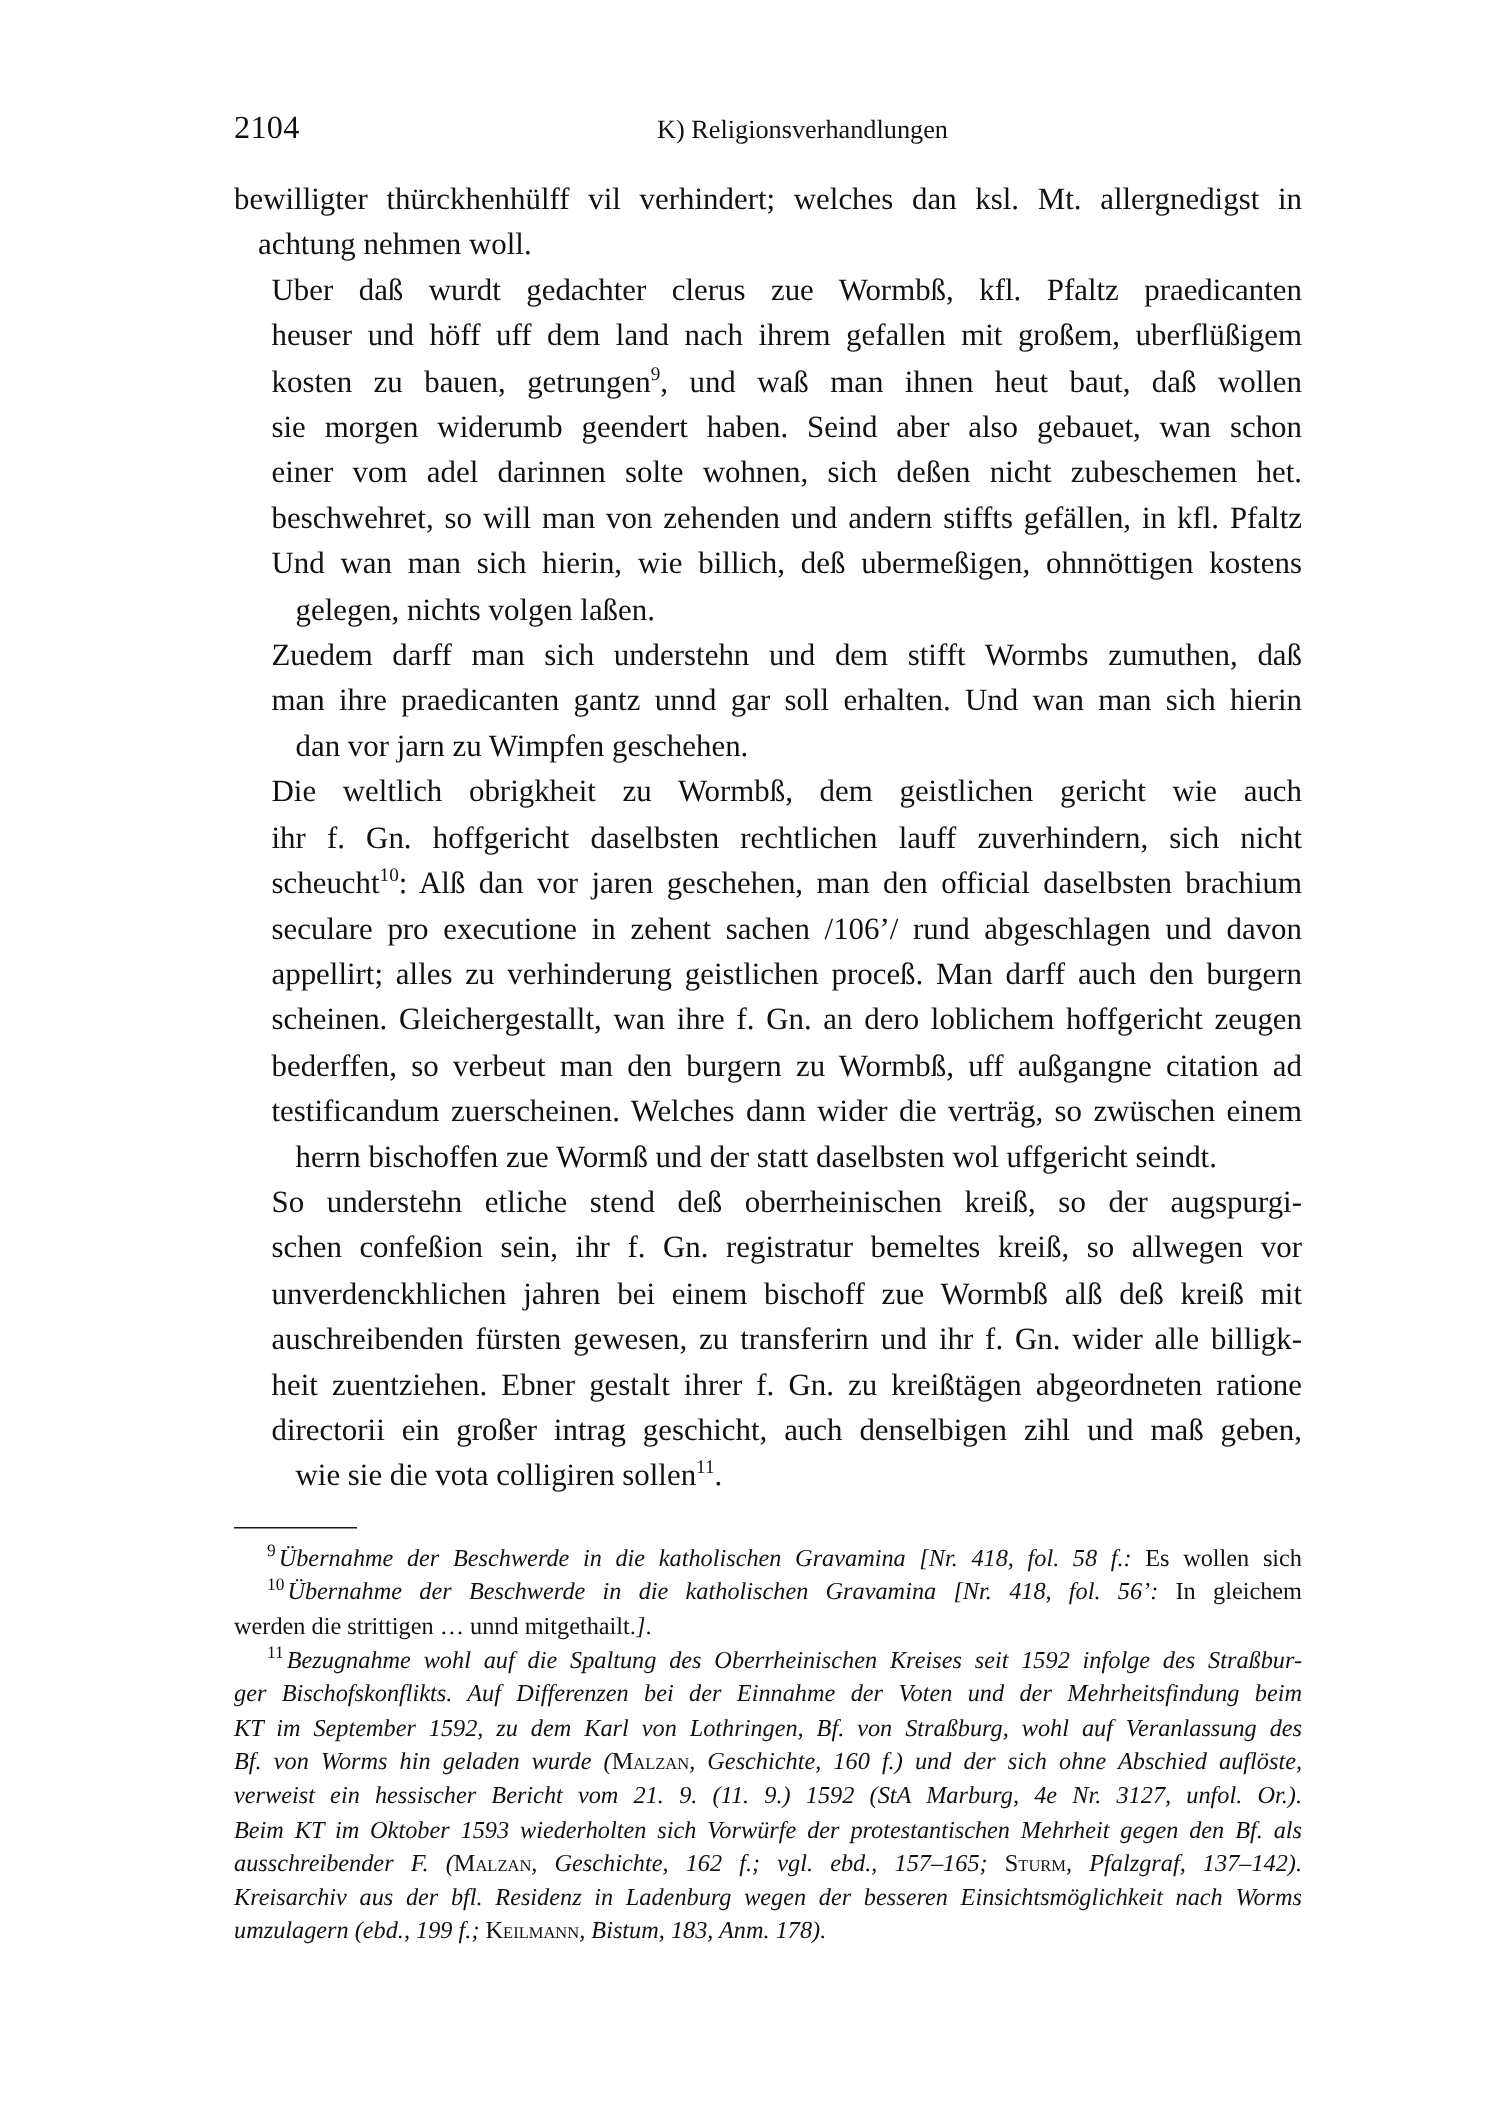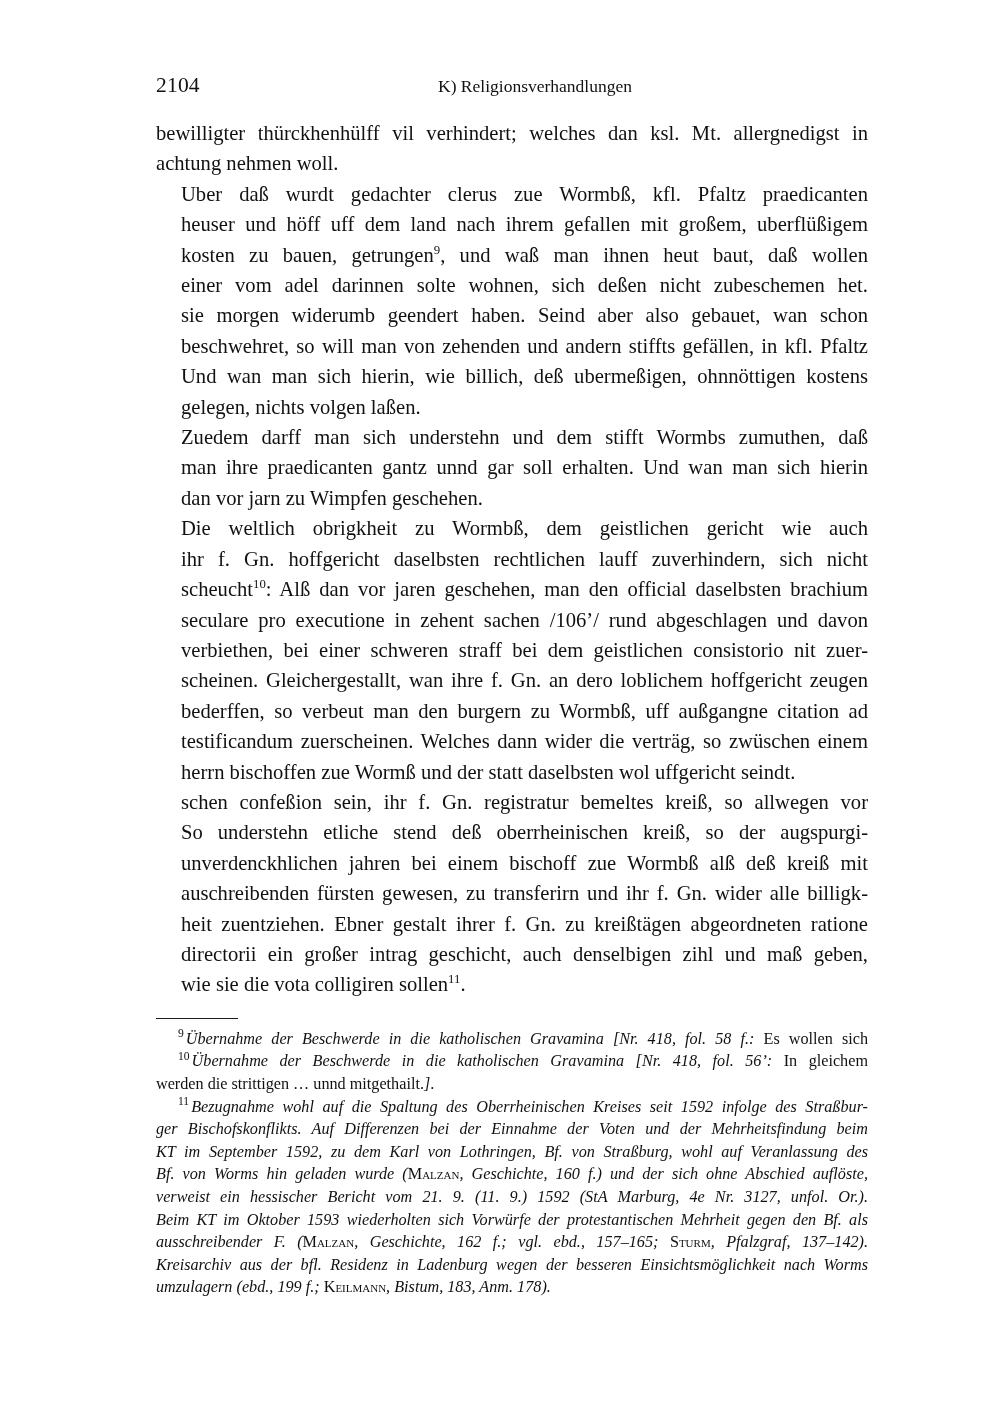"achtung nehmen woll." .ln.last { margin-left: none -> 16px }
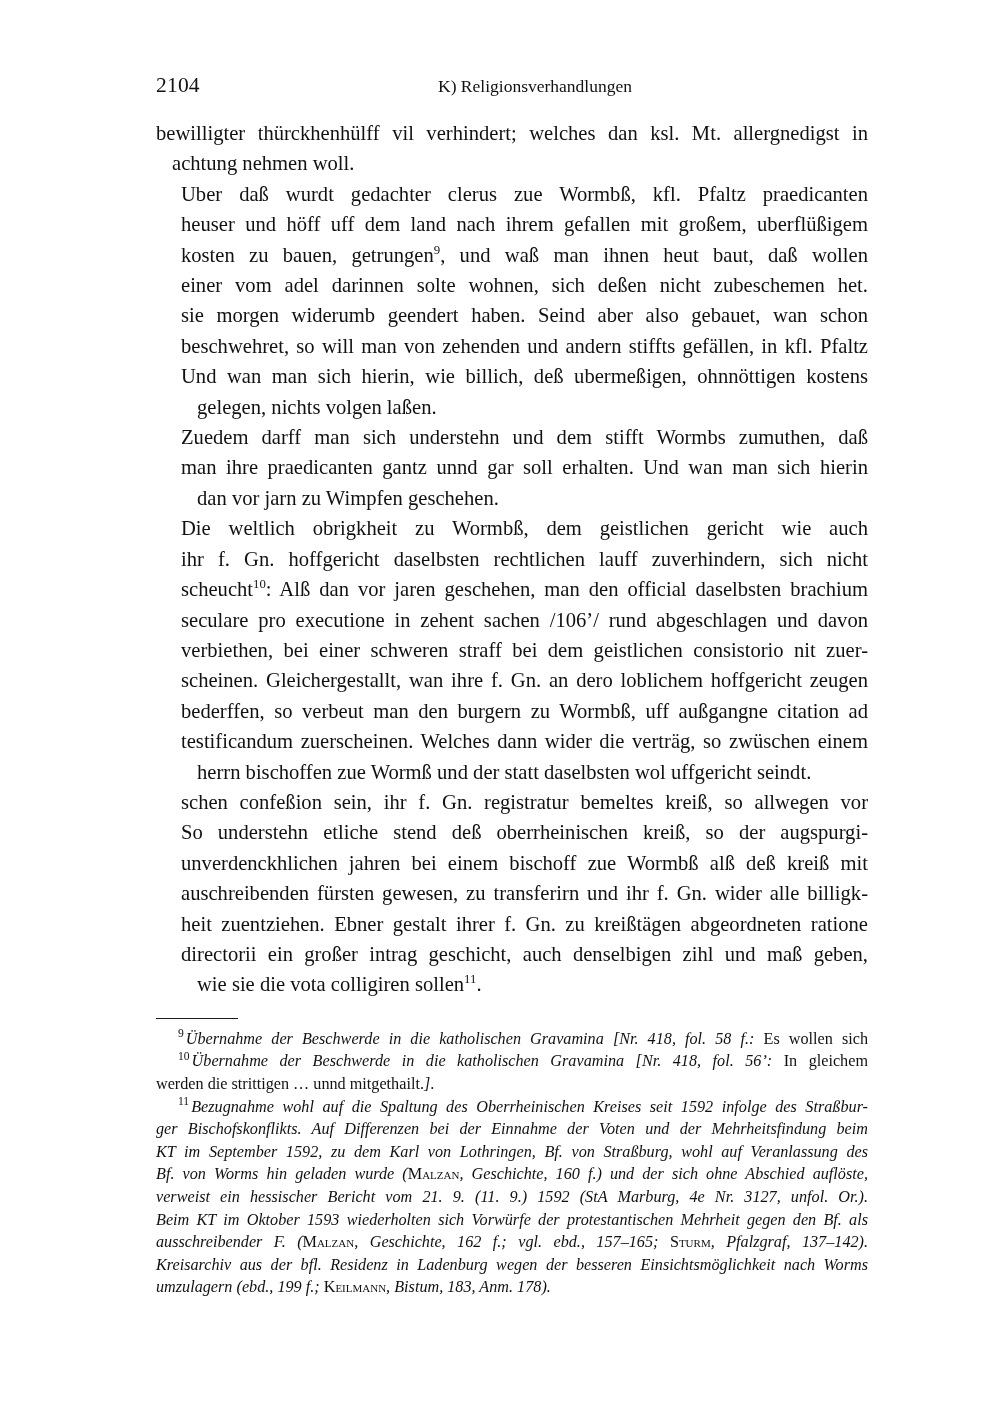"einer vom adel darinnen solte" span.ln { order: before "sie morgen widerumb geendert haben." -> after "sie morgen widerumb geendert haben." }
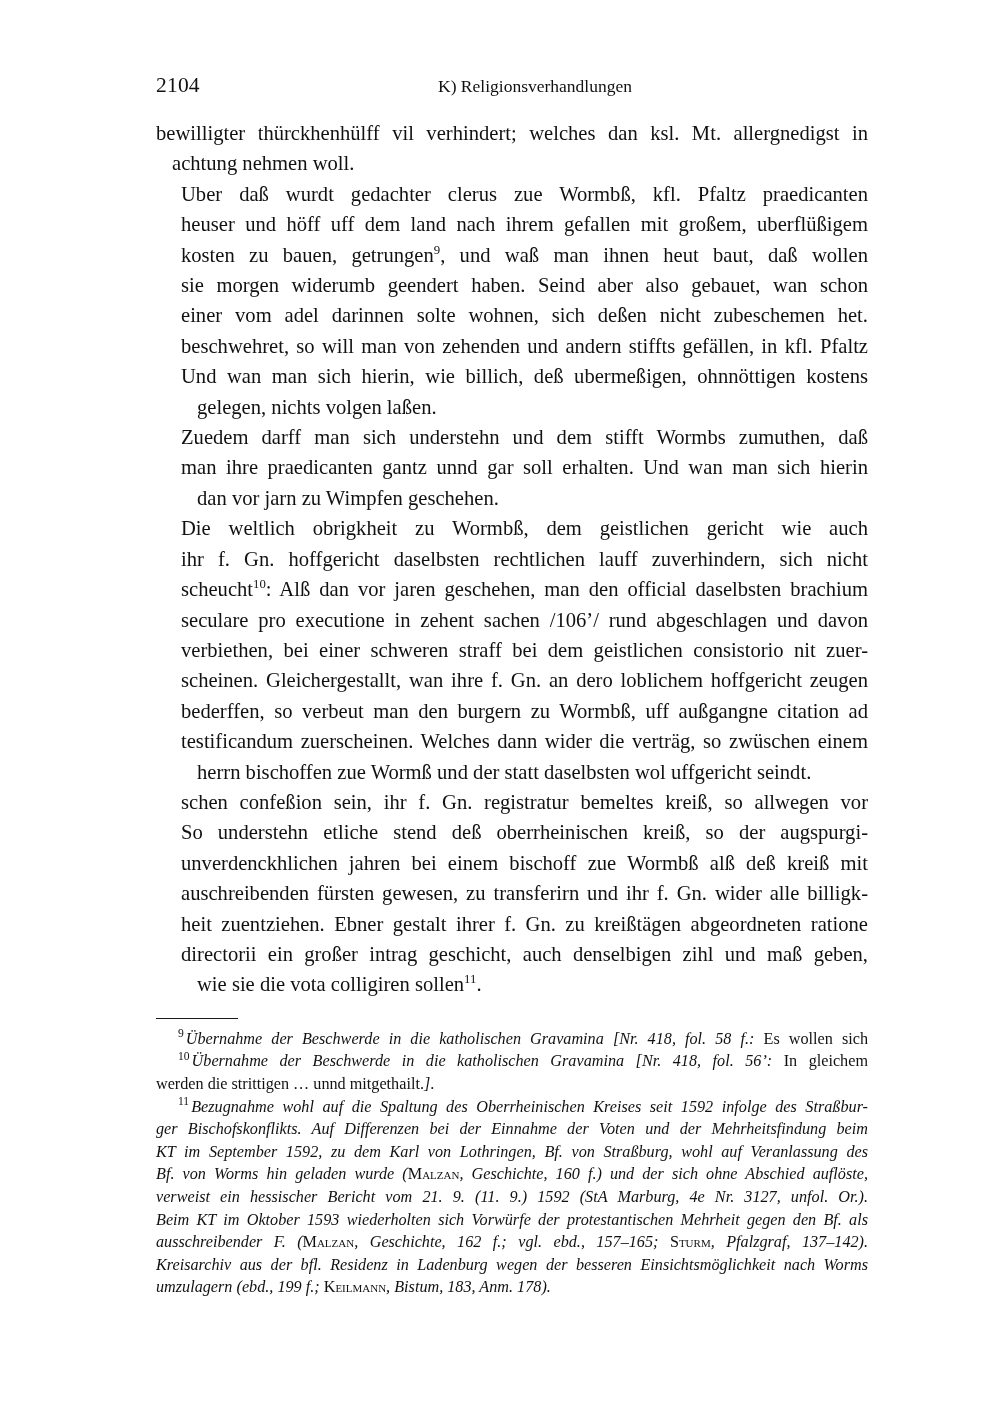"appellirt; alles zu verhinderung" span.ln { html: none -> <span>appellirt; alles zu verhinderung geistlichen proceß. Man darff auch den burgern</span> }
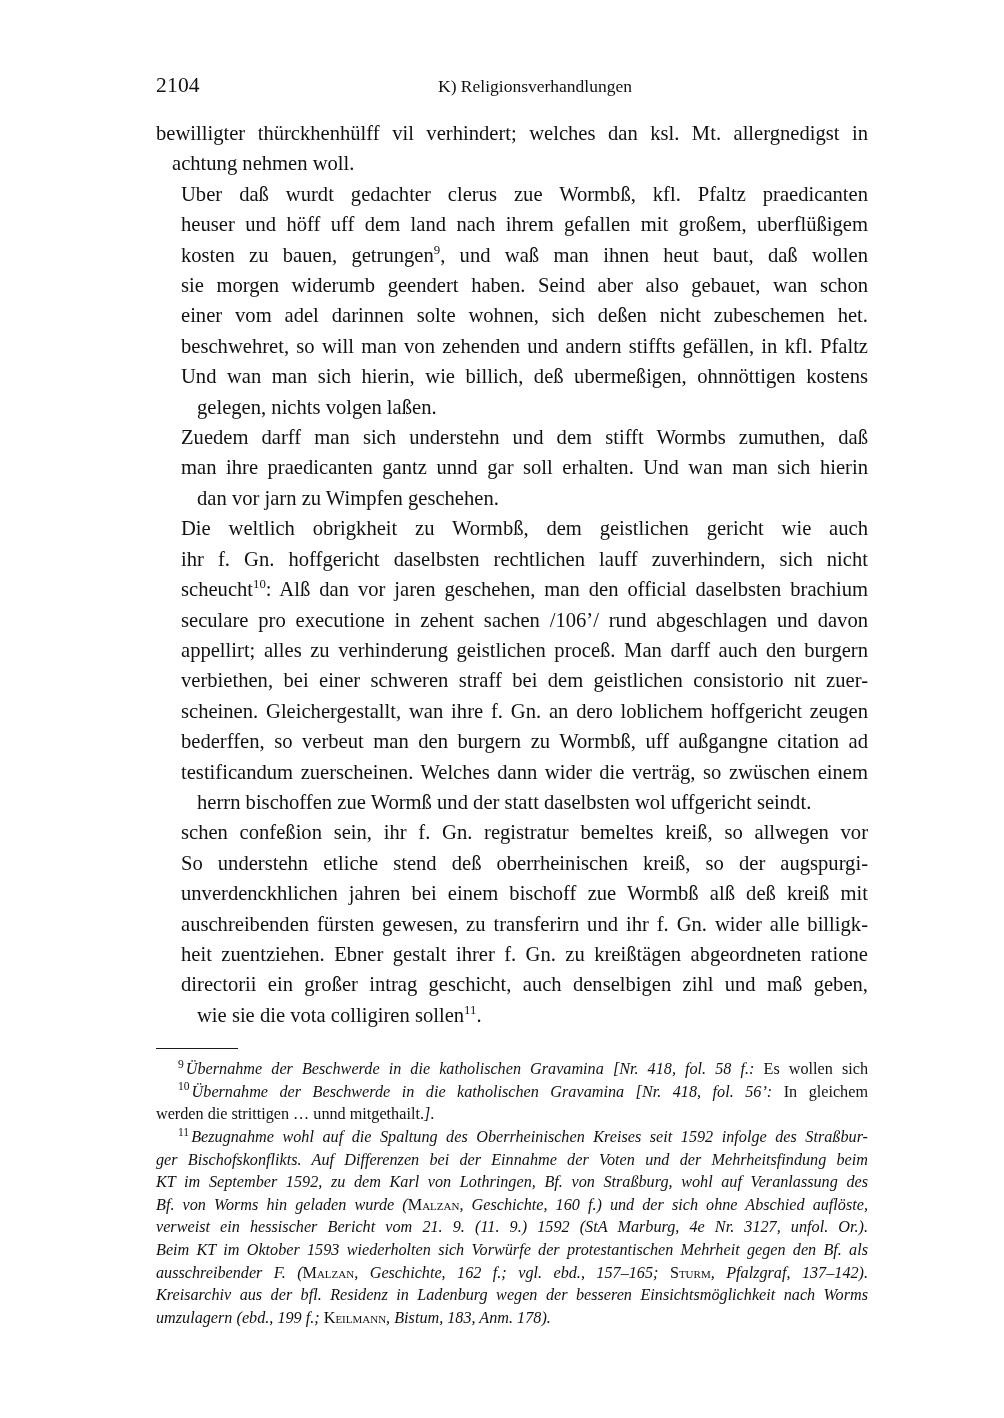"verbiethen, bei einer schweren straff" span.ln { html: <span>verbiethen, bei einer schweren straff bei dem geistlichen consistorio nit zuer-</span> -> none }
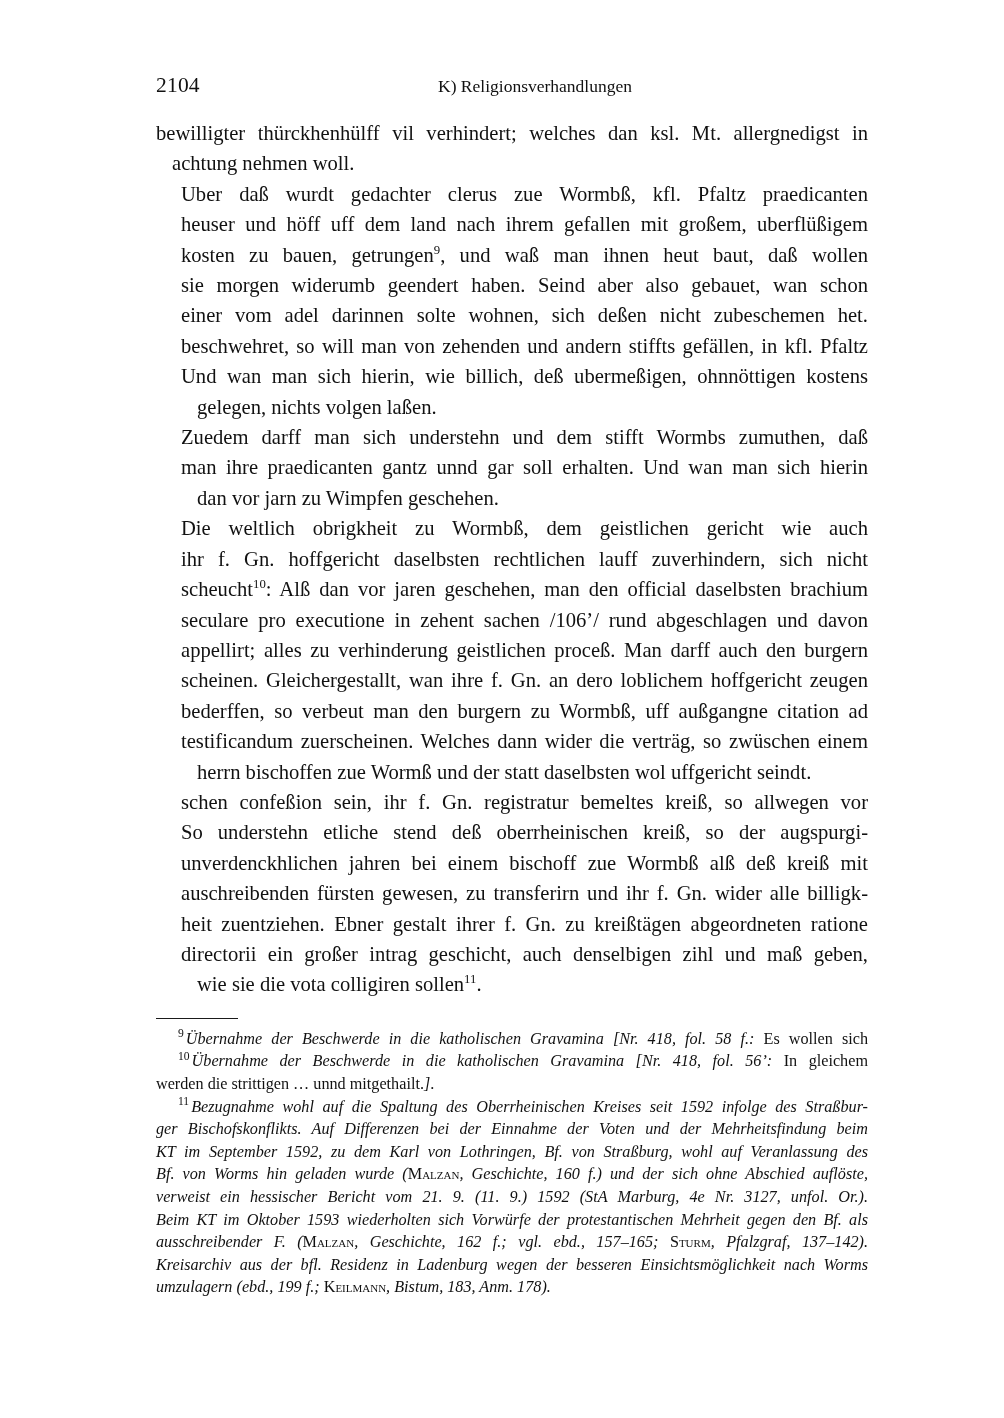"schen confeßion sein, ihr f." span.ln { order: before "So understehn etliche stend deß" -> after "So understehn etliche stend deß" }
